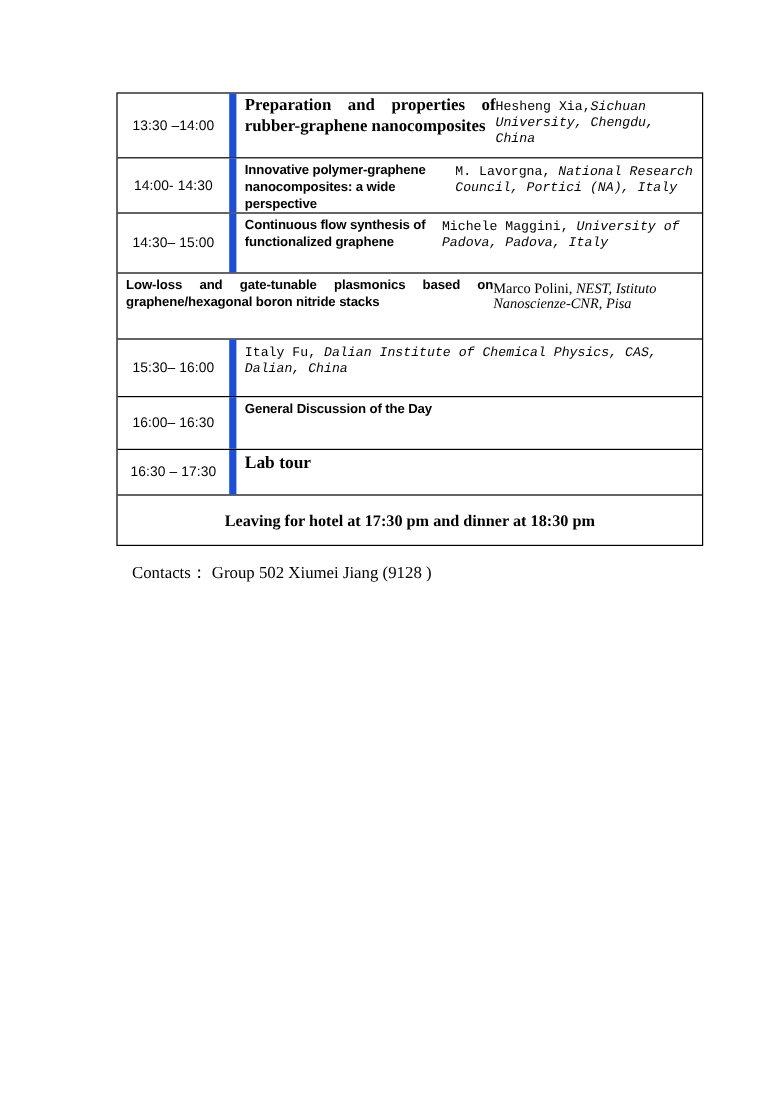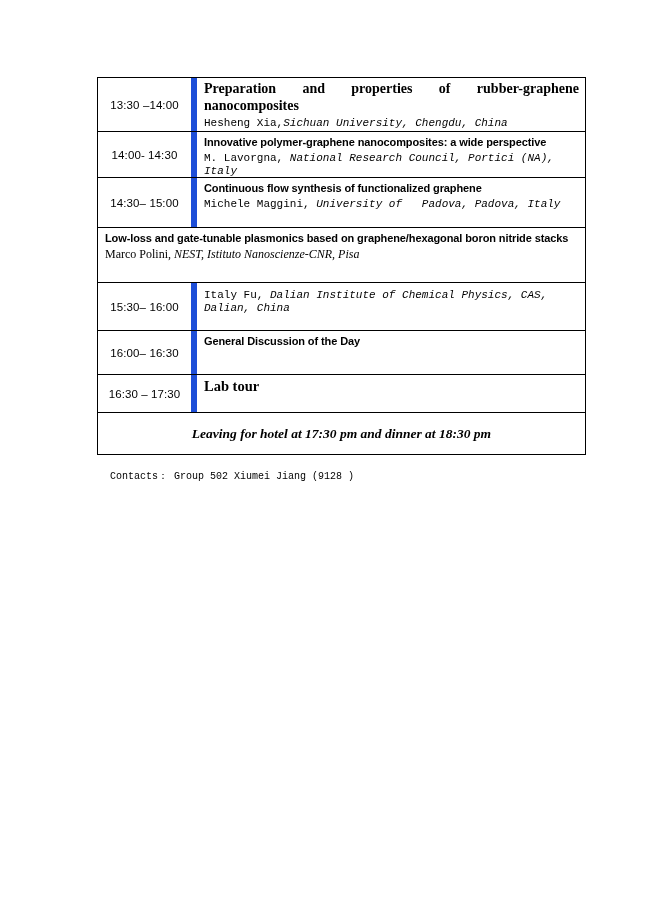"Preparation and properties of" .content-cell { flex-direction: column -> none; justify-content: flex-start -> space-between }
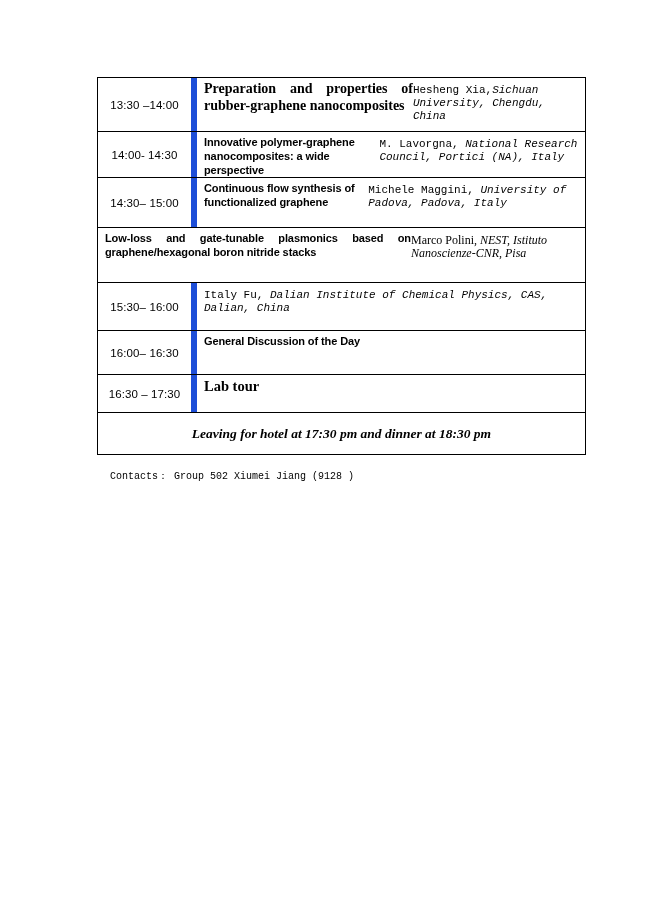"Leaving for hotel at 17:30" .r8 { font-style: italic -> none }
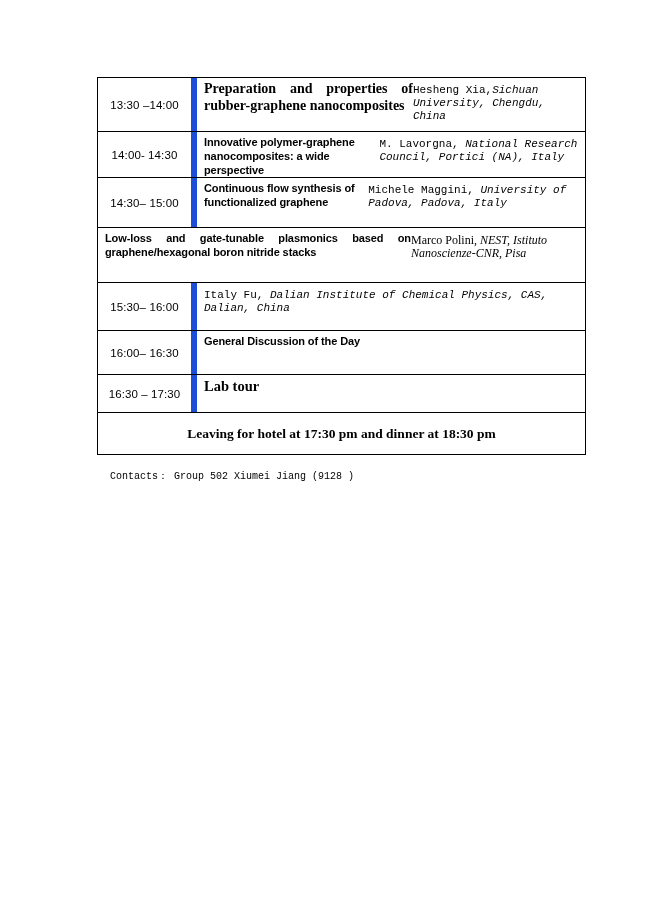"Contacts： Group 502 Xiumei Jiang" .contacts { font-family: Liberation Mono, monospace -> Liberation Serif, serif; font-size: 10px -> 14px }
